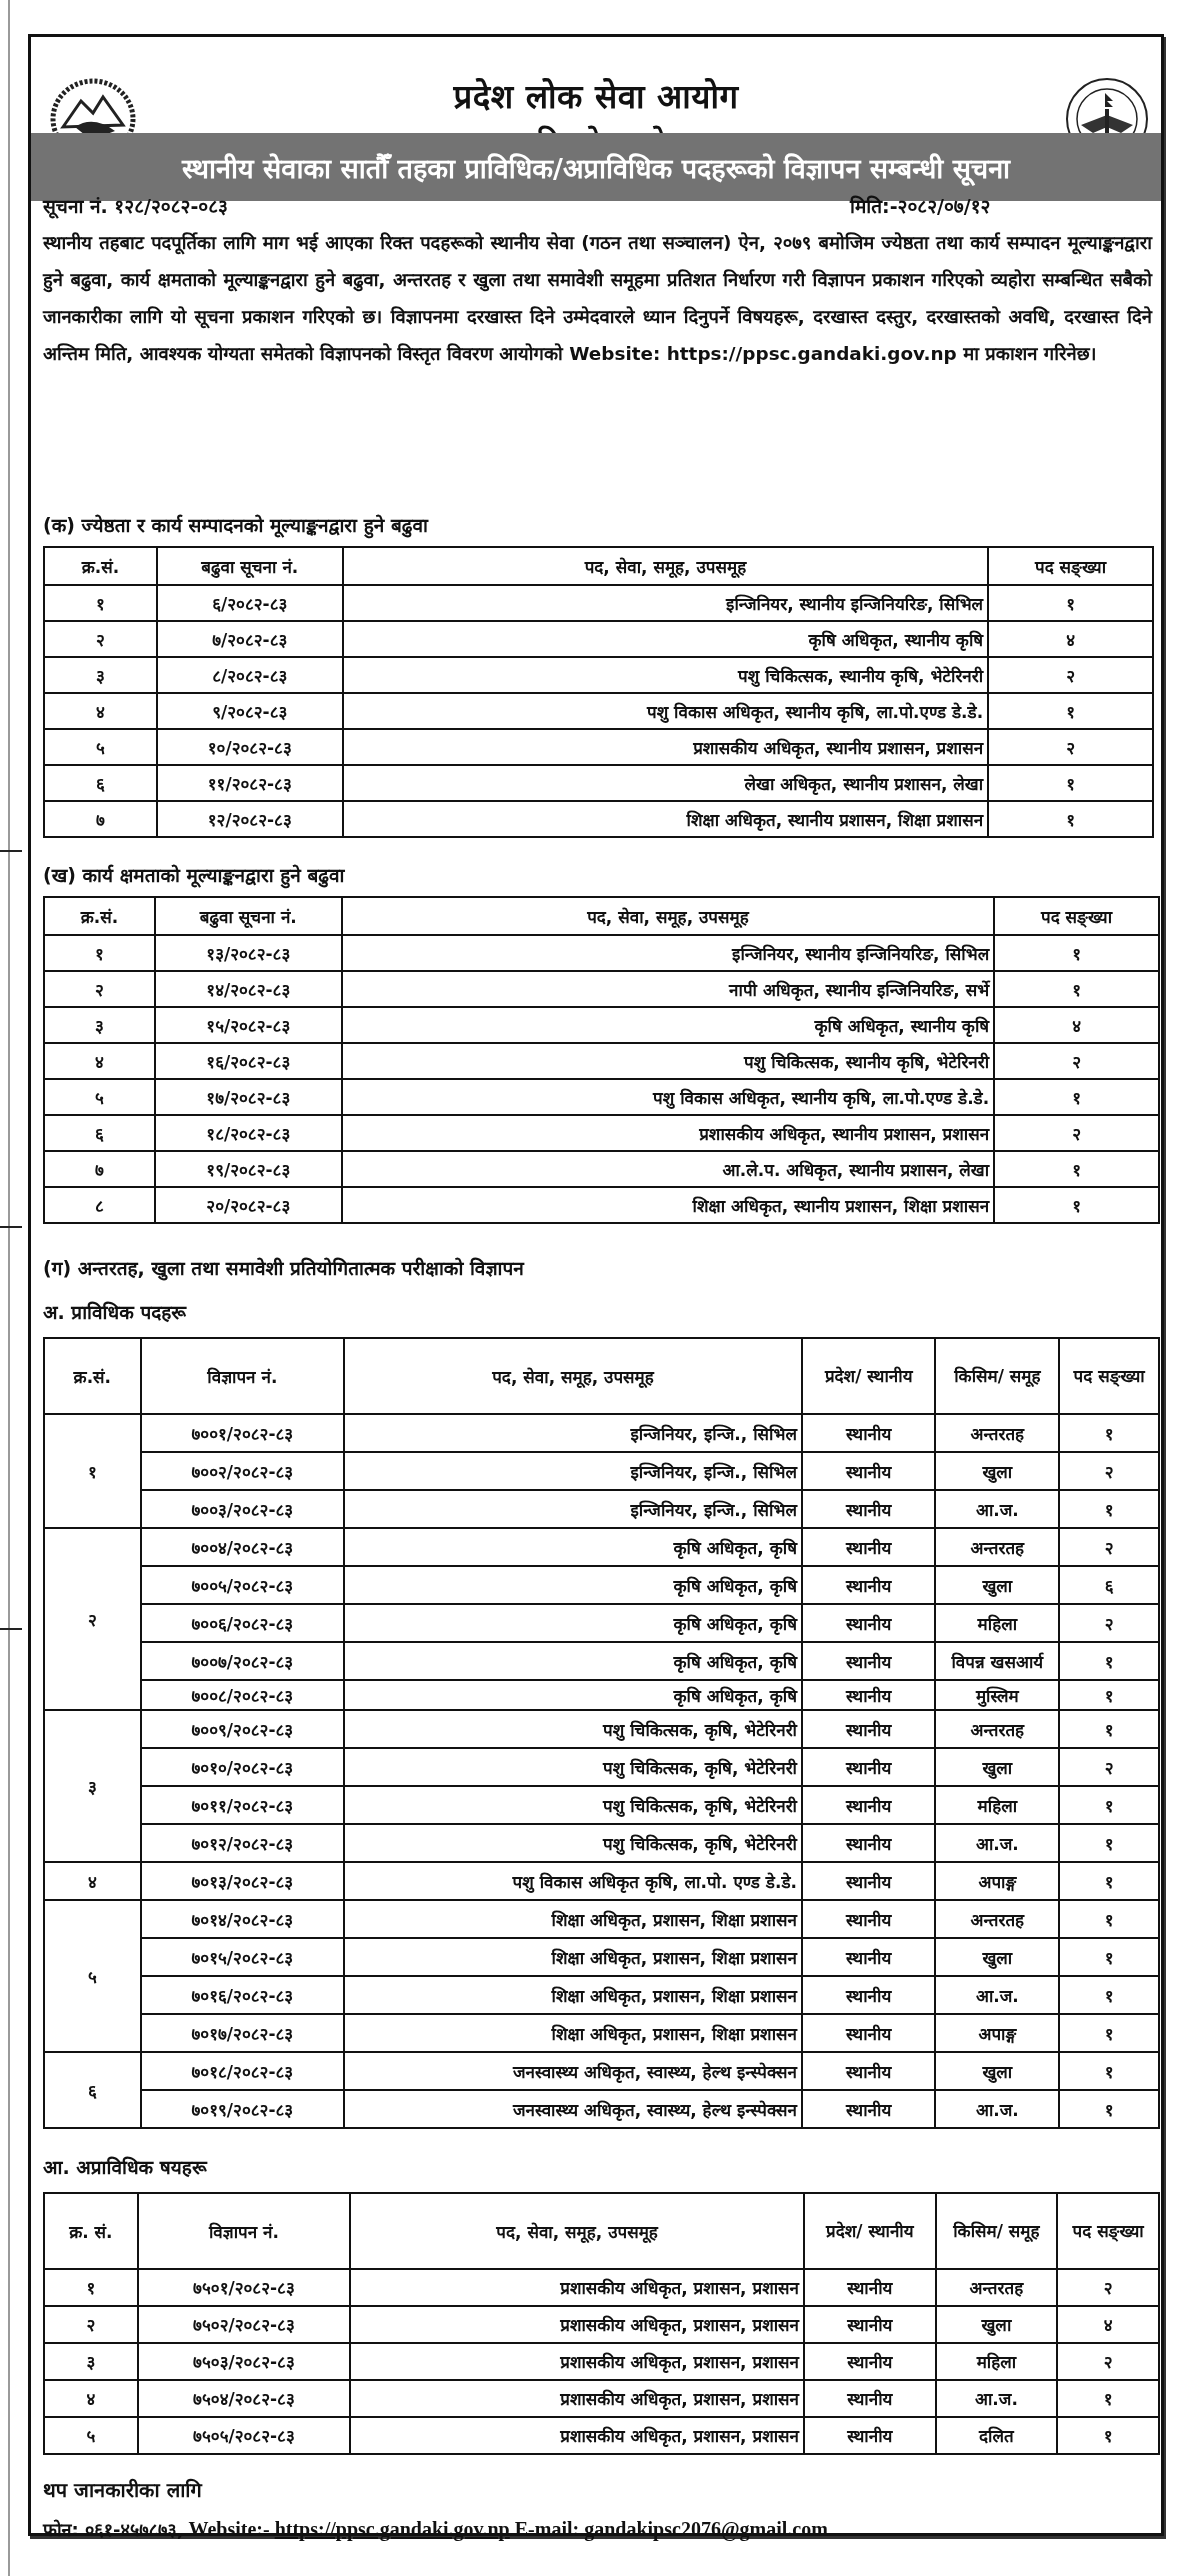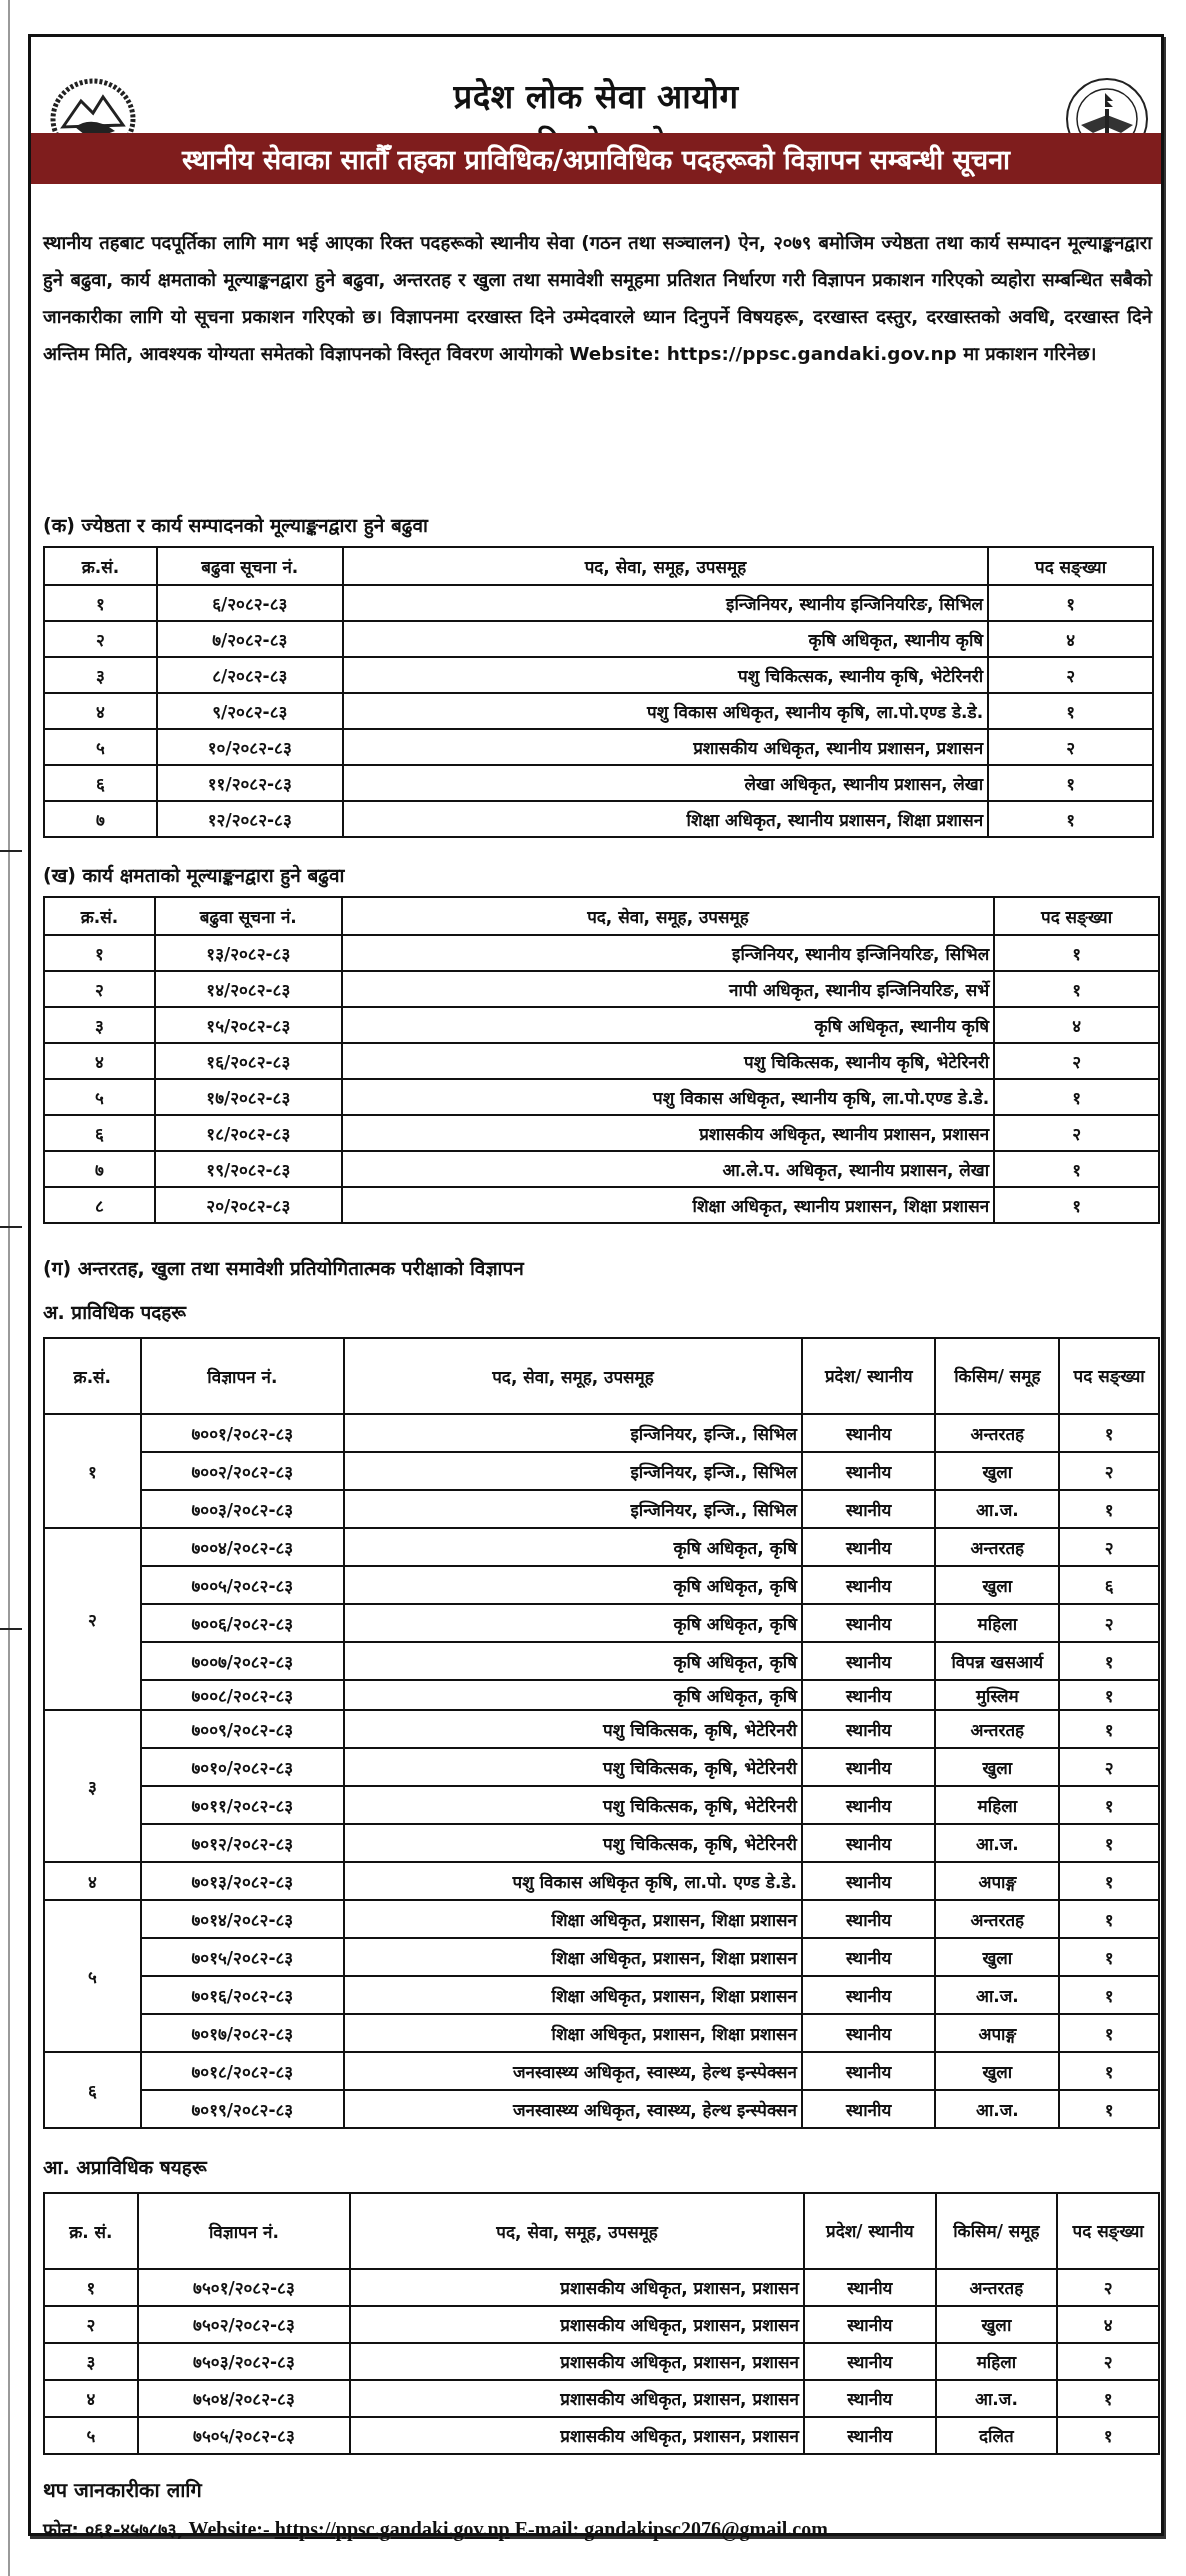"स्थानीय सेवाका सातौँ तहका" .banner { background: #7f1d1d -> #737373; height: 51px -> 68px }
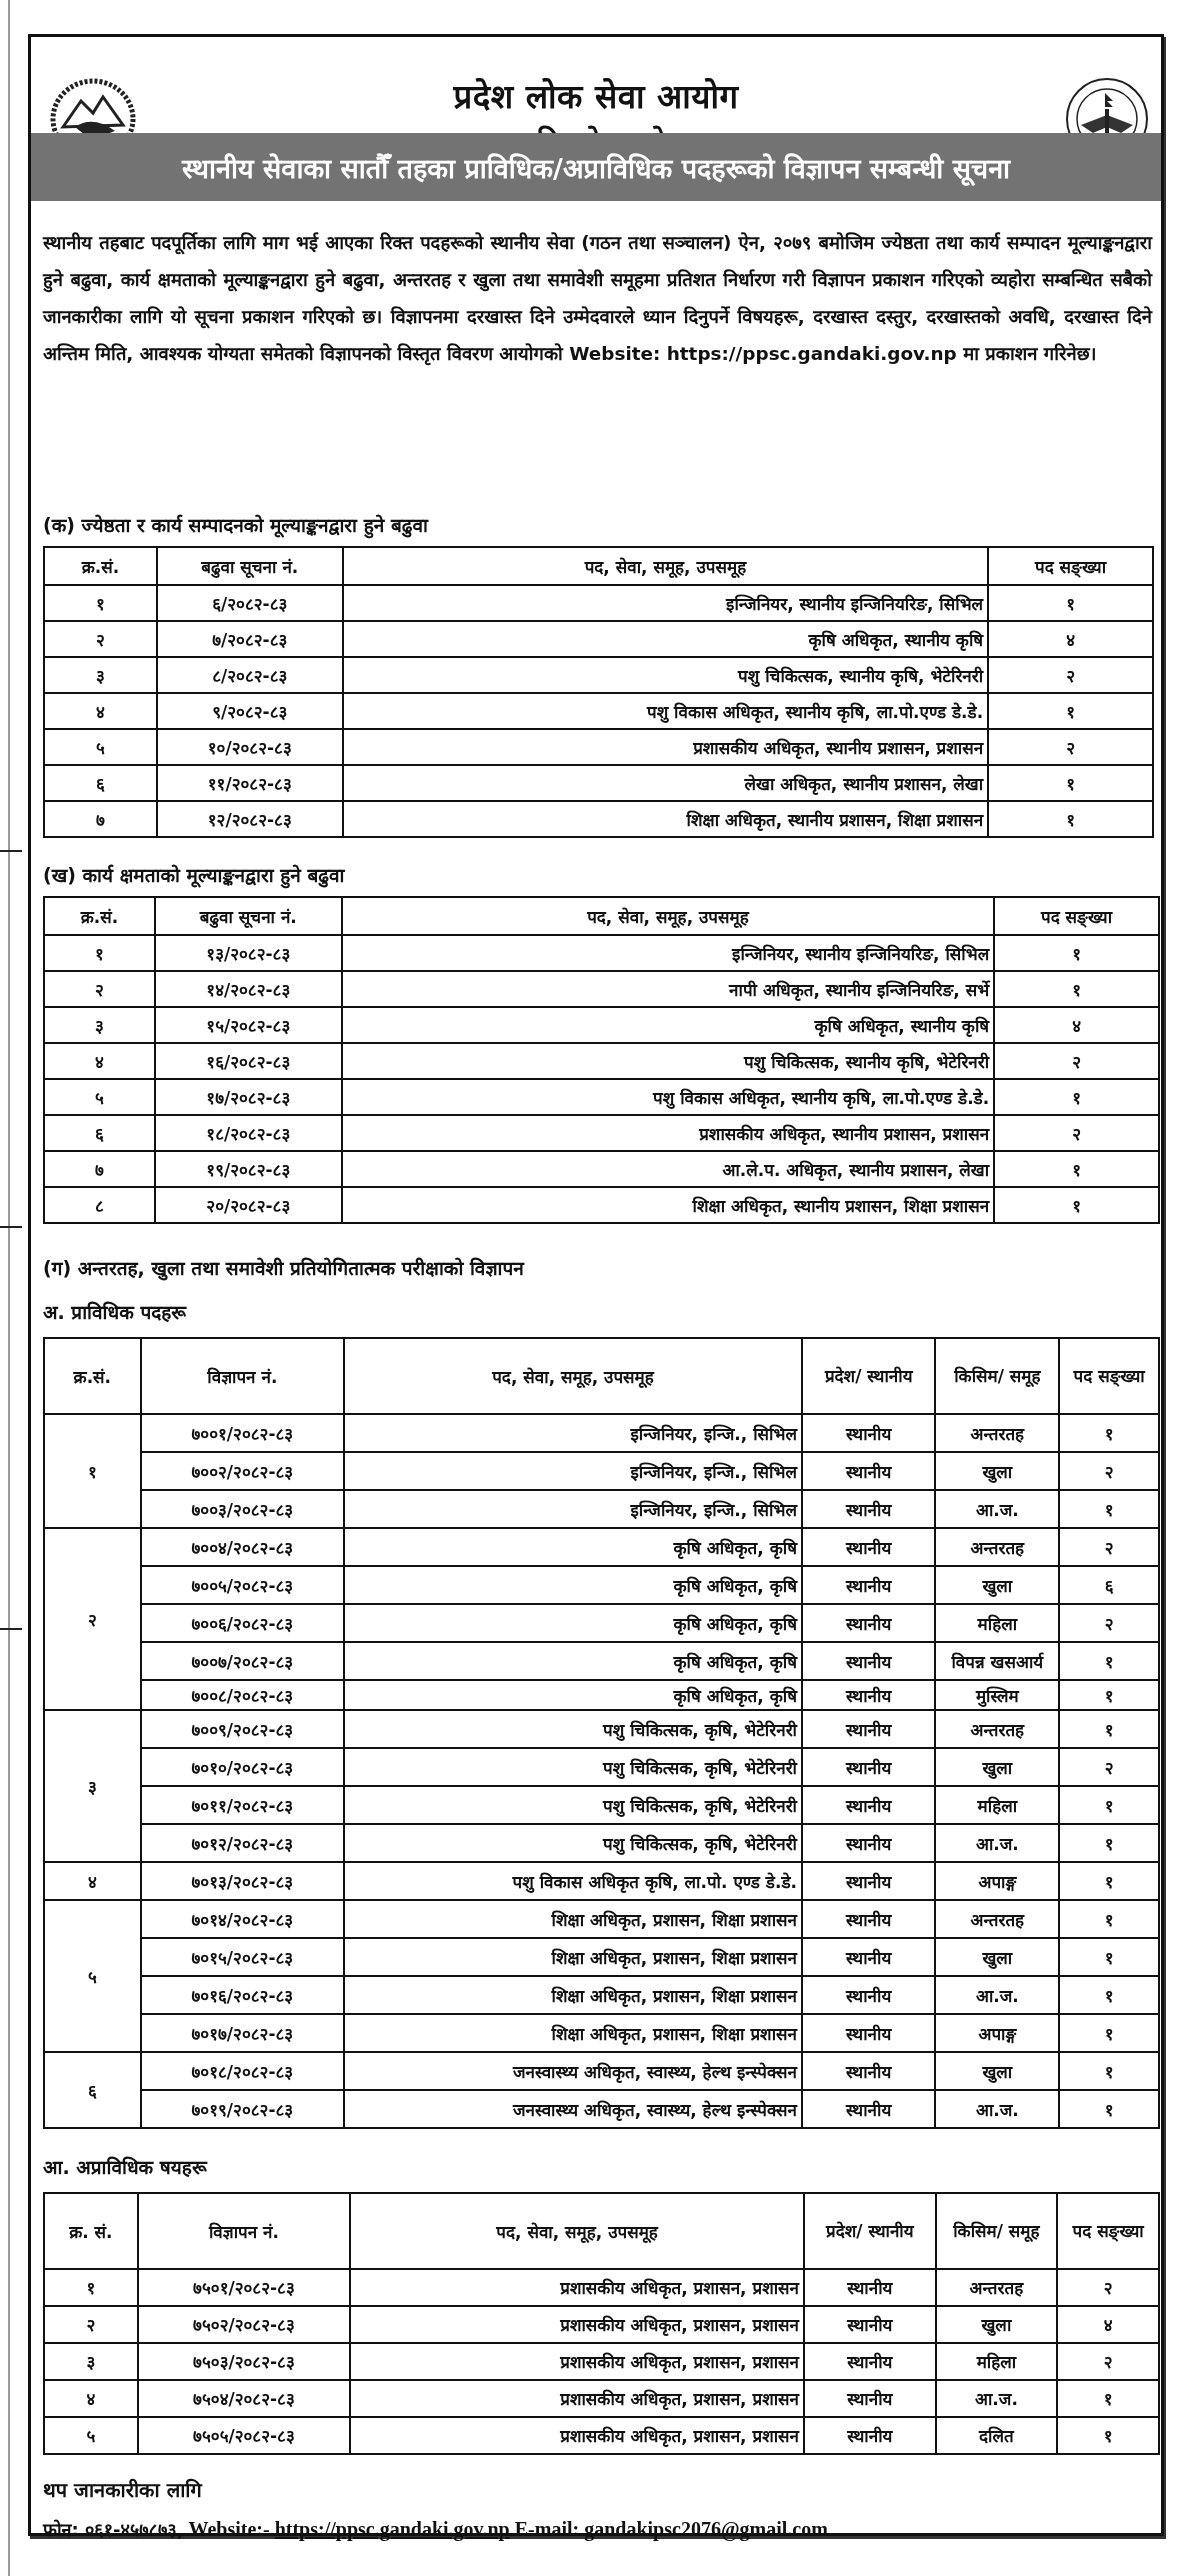"सूचना नं. १२८/२०८२-०८३" div.notice-row { html: none -> <div> <span>सूचना नं. १२८/२०८२-०८३</span> <span>मिति:-२०८२/०७/१२</span> </div> }
